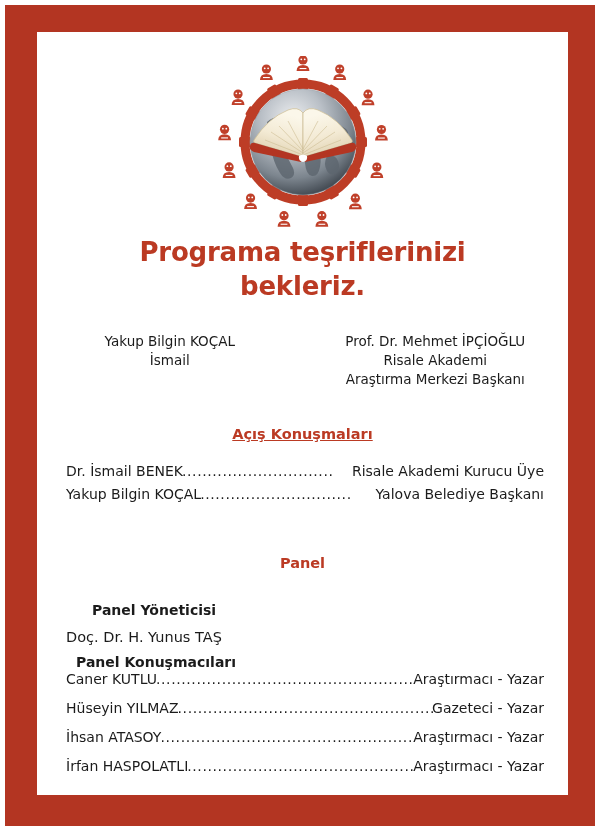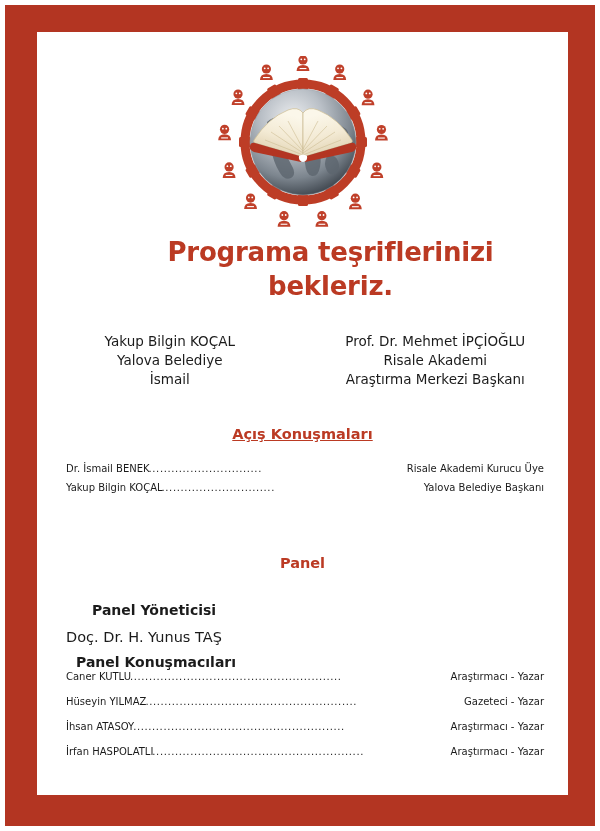"Programa teşriflerinizi" .headline { padding-left: 28px -> none }
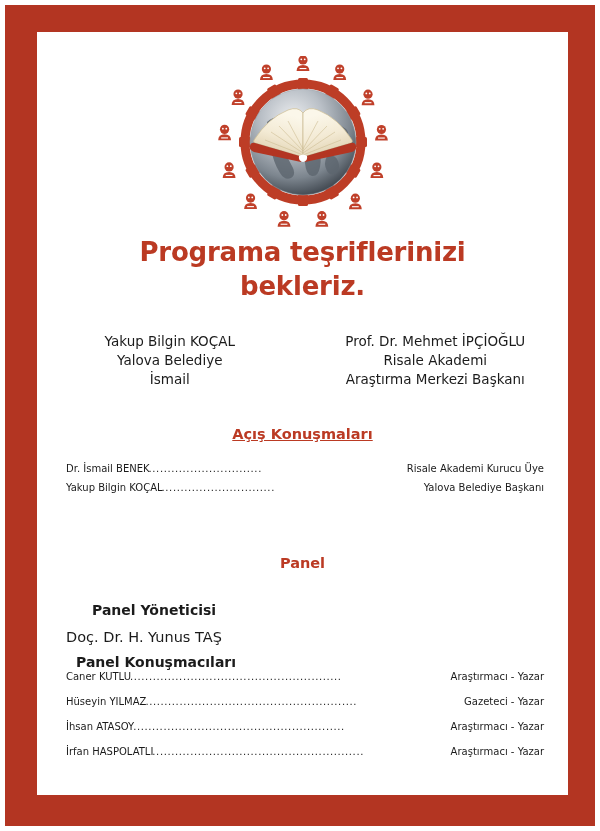"Yalova Belediye" span { html: <span>Yalova Belediye</span> -> none }
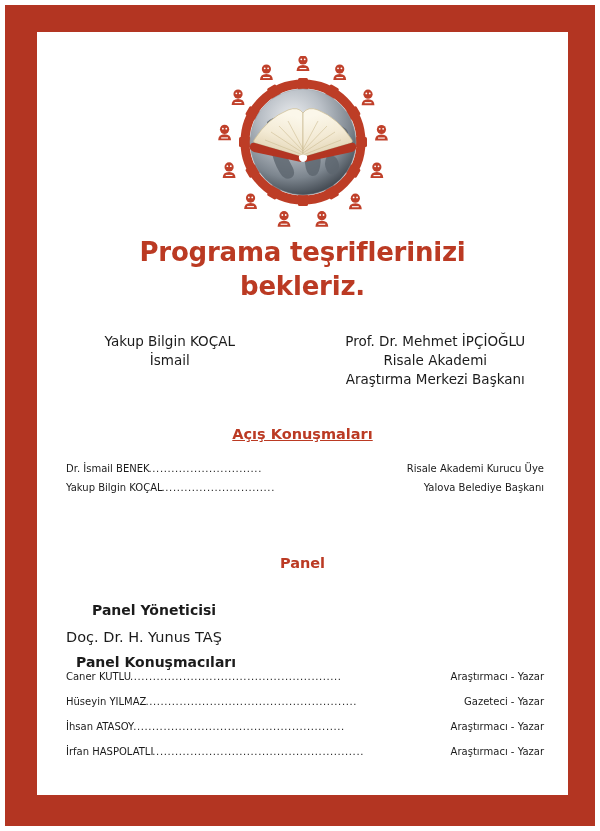"Dr. İsmail BENEK" .leader-row { font-size: 10px -> 14px }
